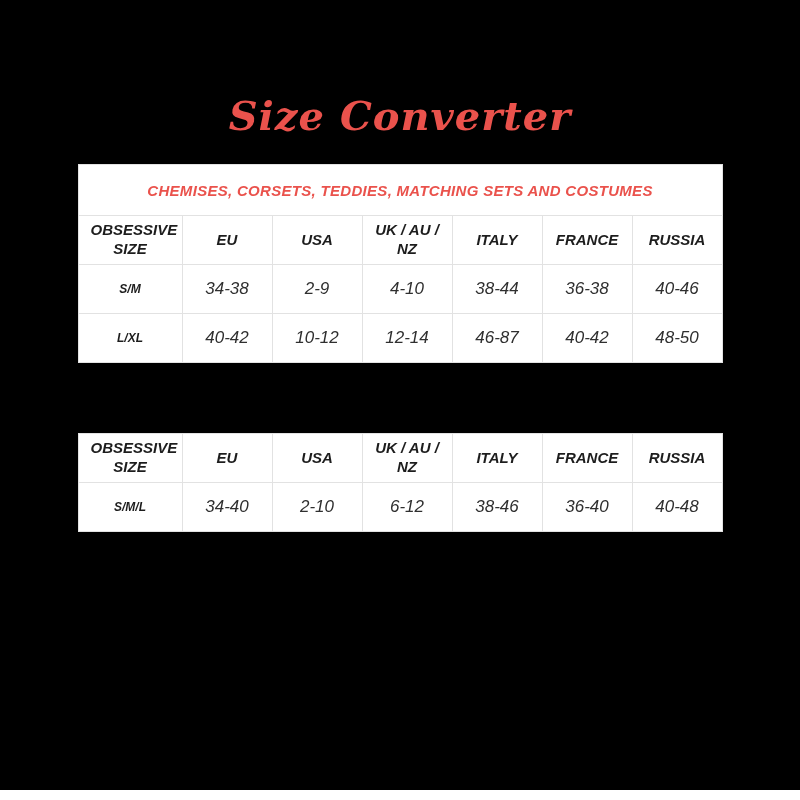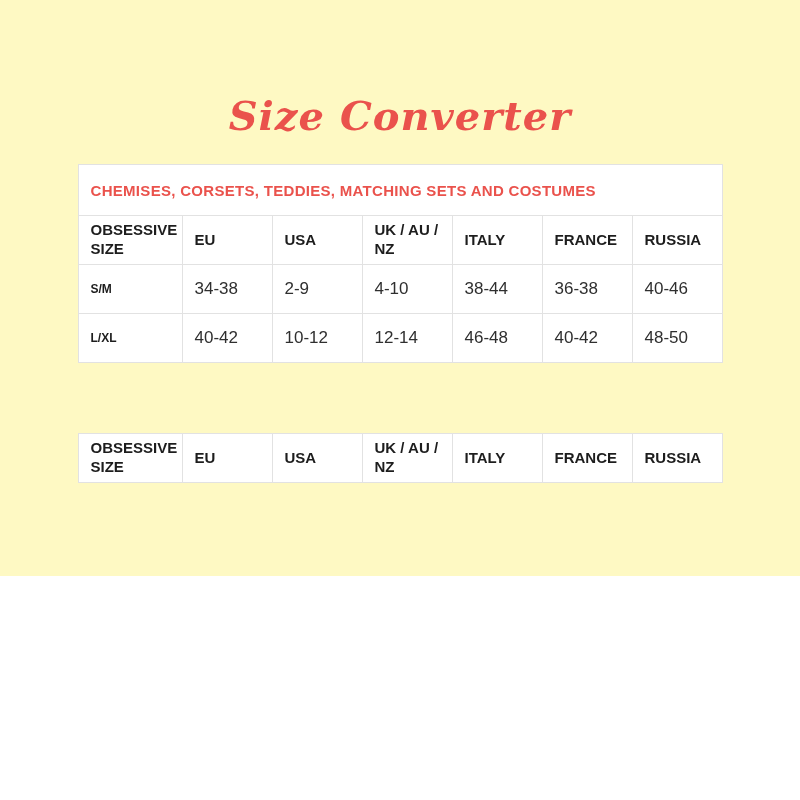"Size Converter" .page { background: #fef9c3 -> #000000; height: 576px -> 790px }
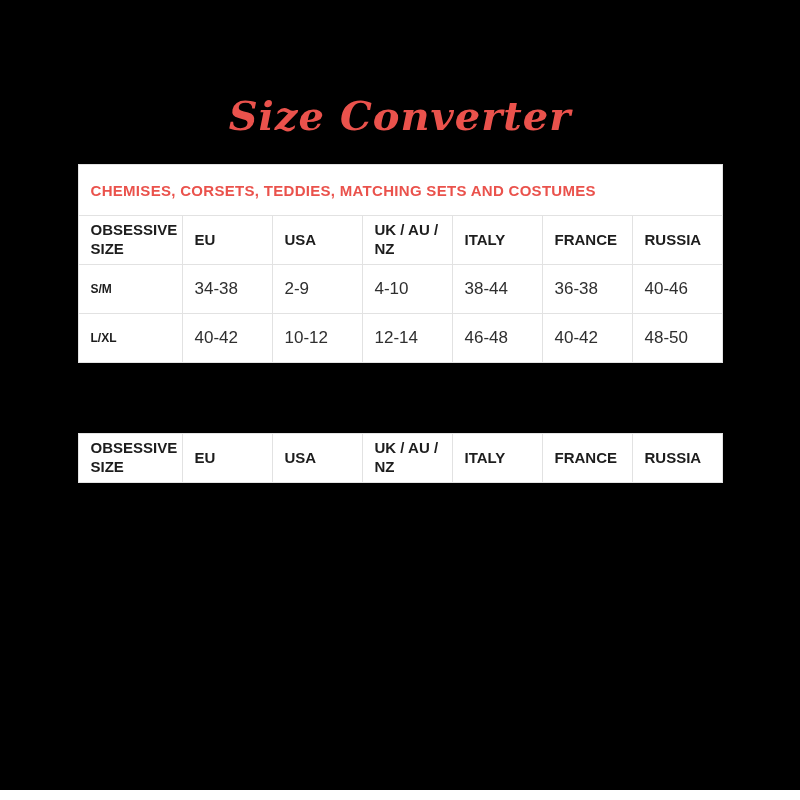"CHEMISES, CORSETS, TEDDIES, MATCHING" td, th { font-style: none -> italic; text-align: left -> center }
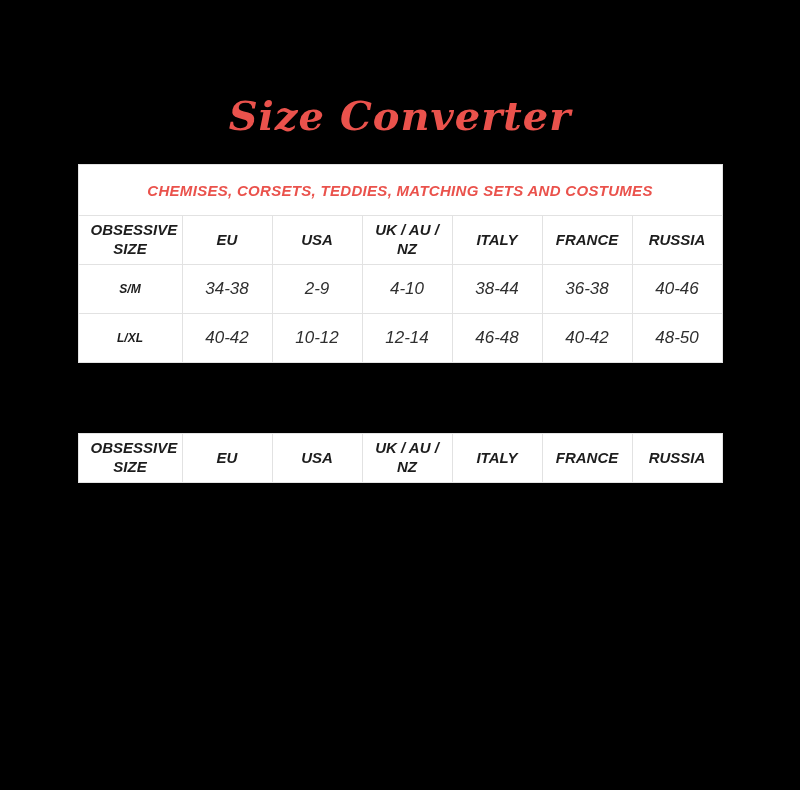"46-48" td { text: 46-48 -> 46-87 }
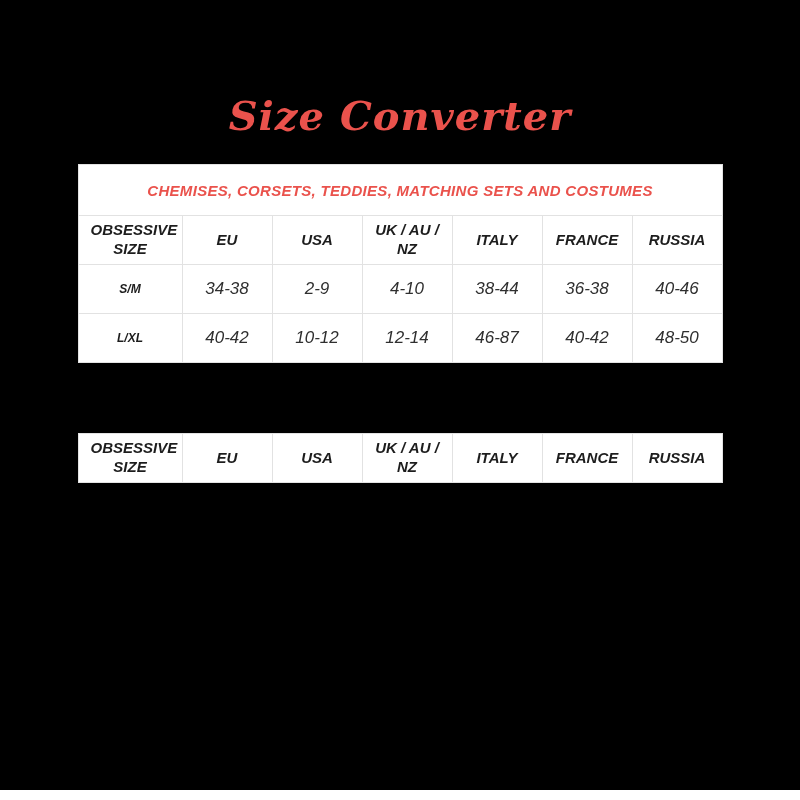"S/M/L" tr { html: none -> <tr> <td>S/M/L</td> <td>34-40</td> <td>2-10</td> <td>6-12</td> <td>38-46</td> <td>36-40</td> <td>40-48</td> </tr> }
